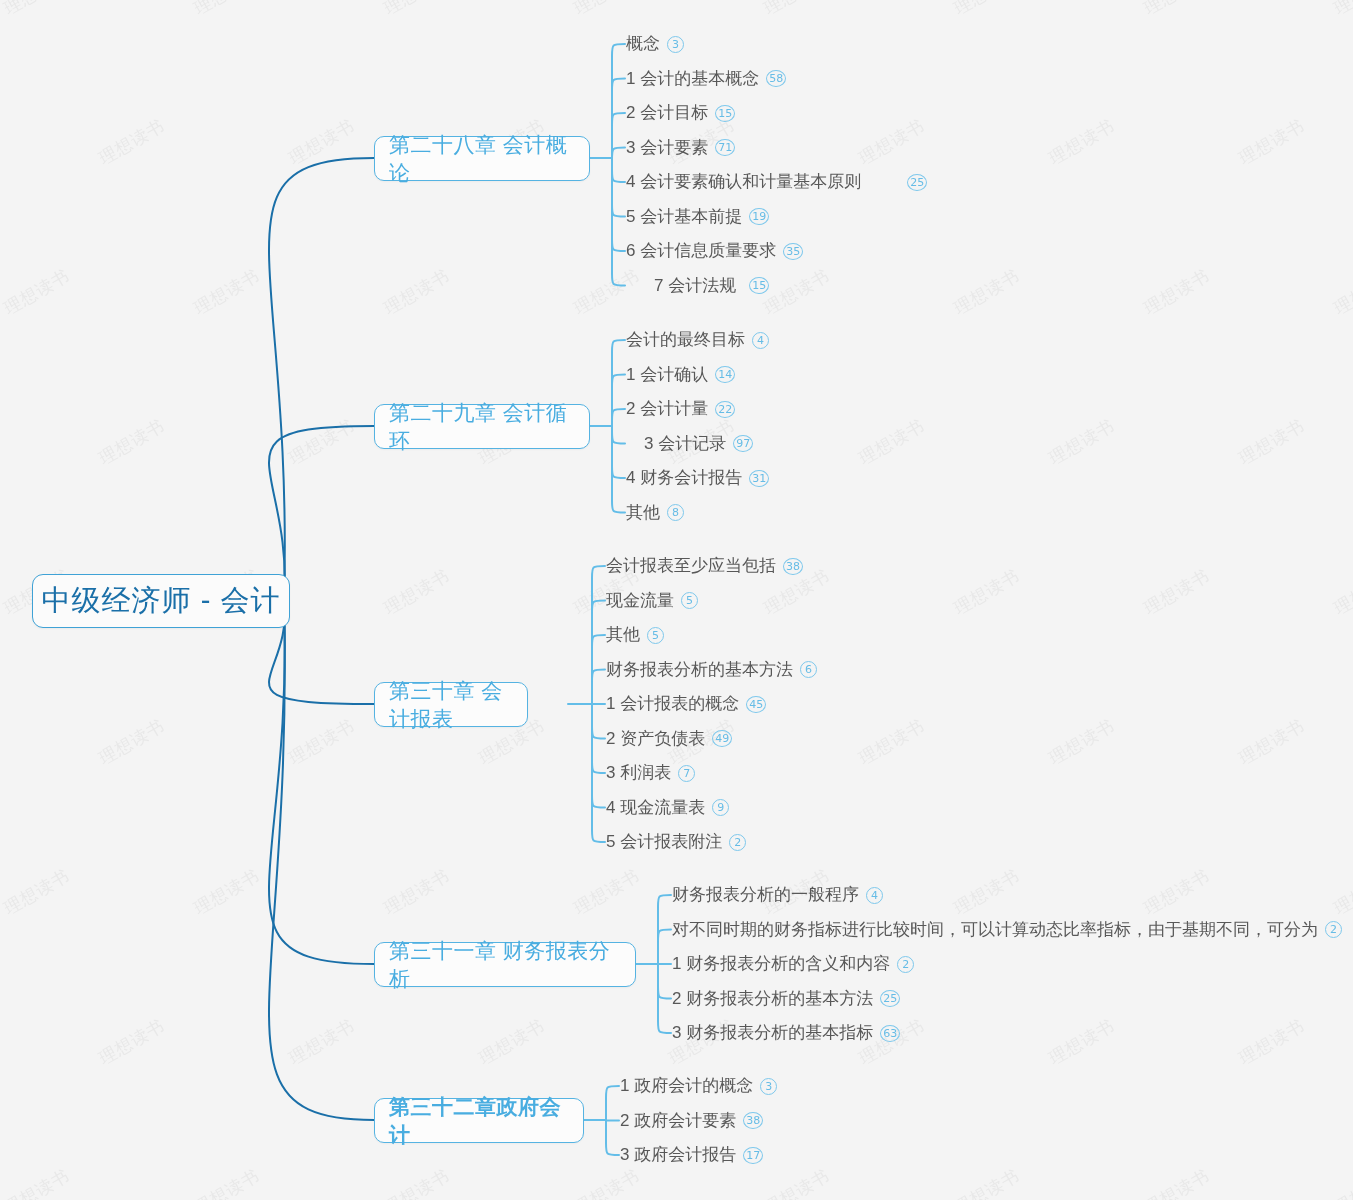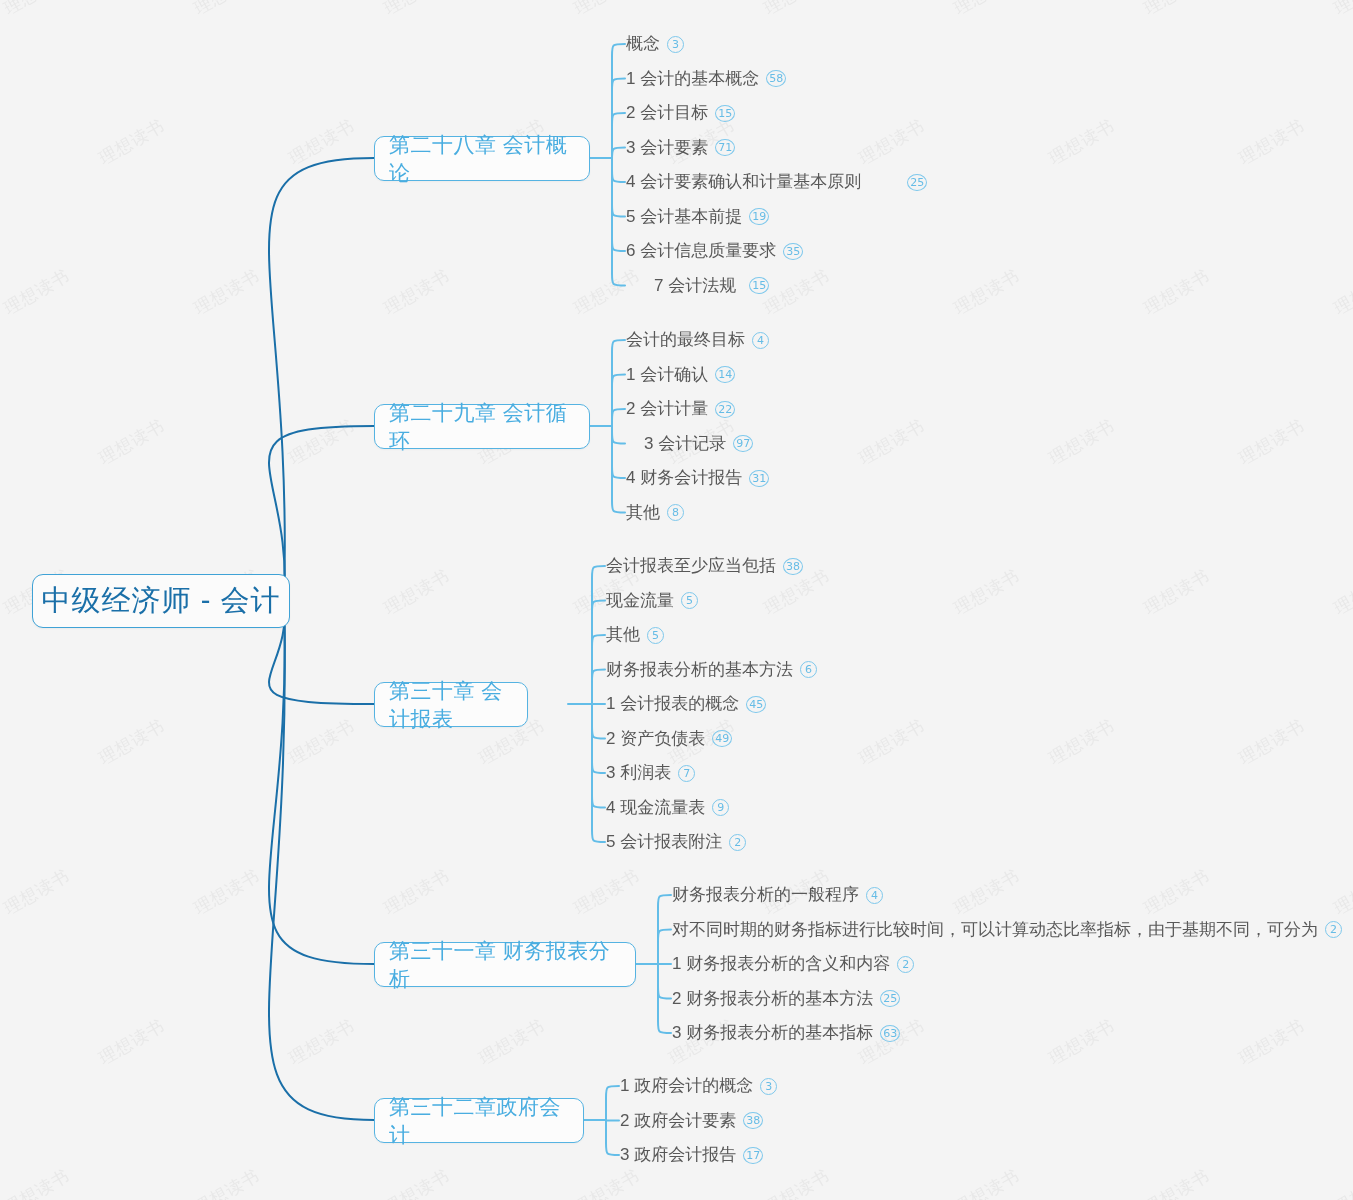"第三十二章政府会计" div.chapter-node { font-weight: none -> bold }
